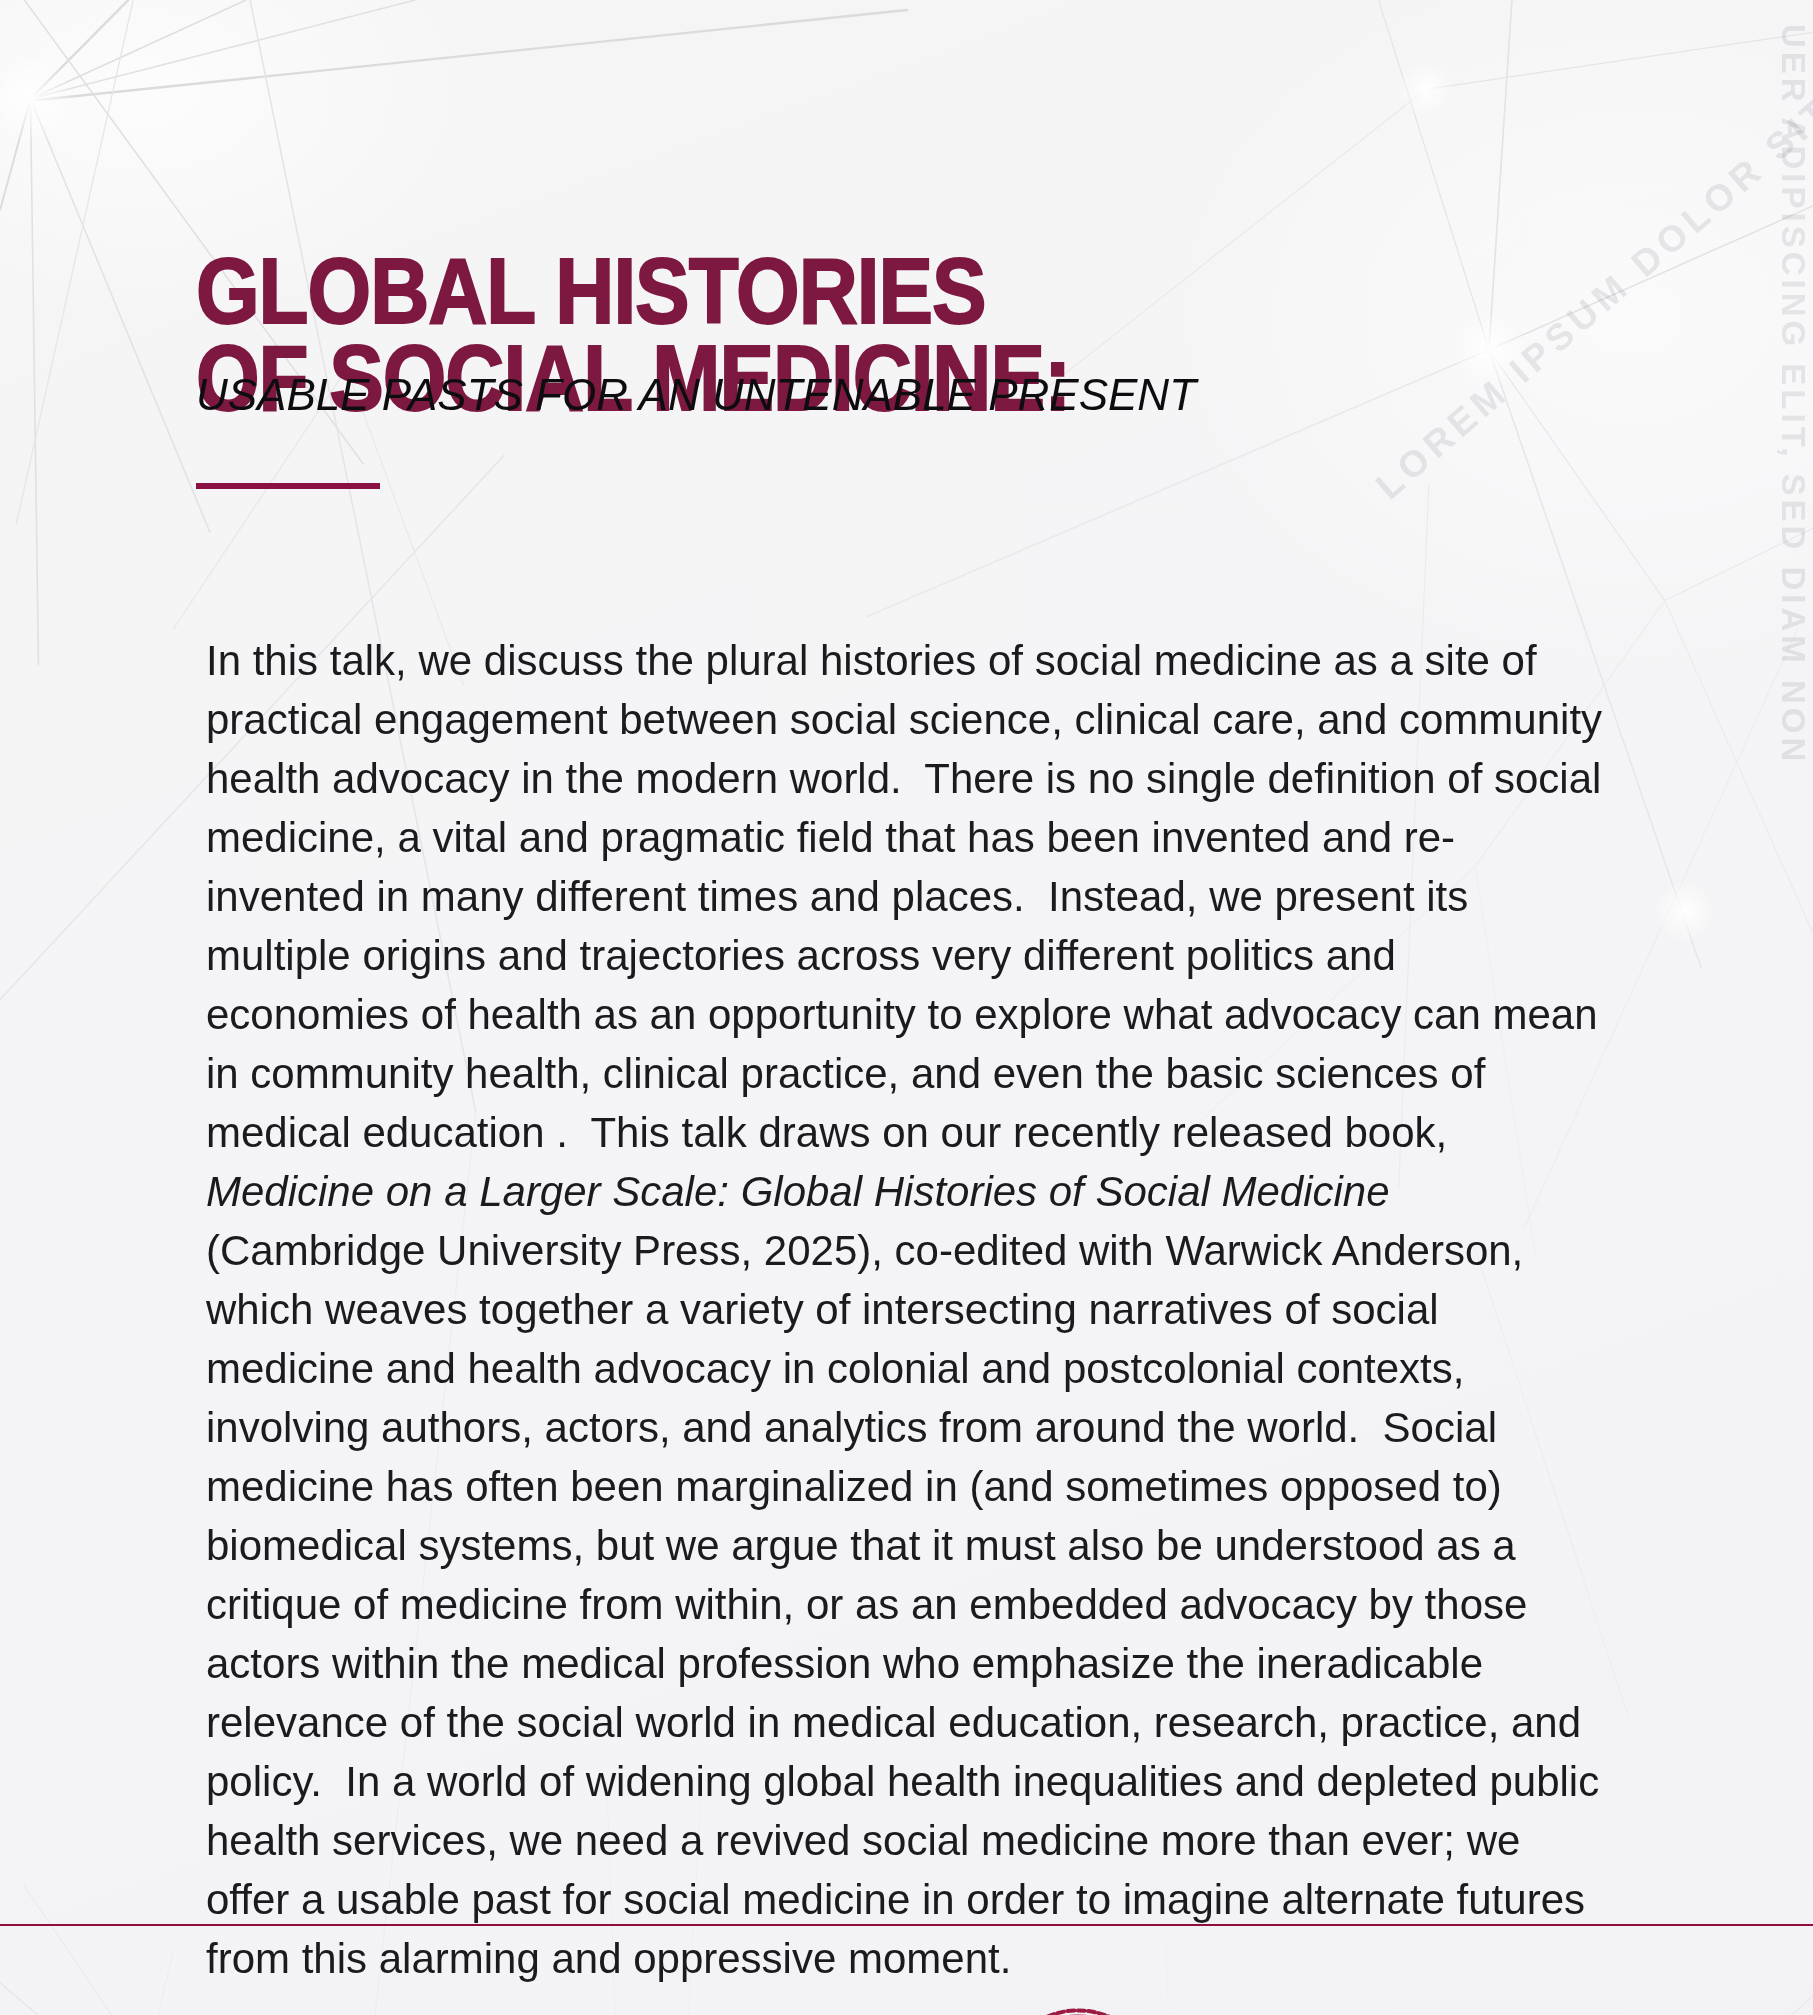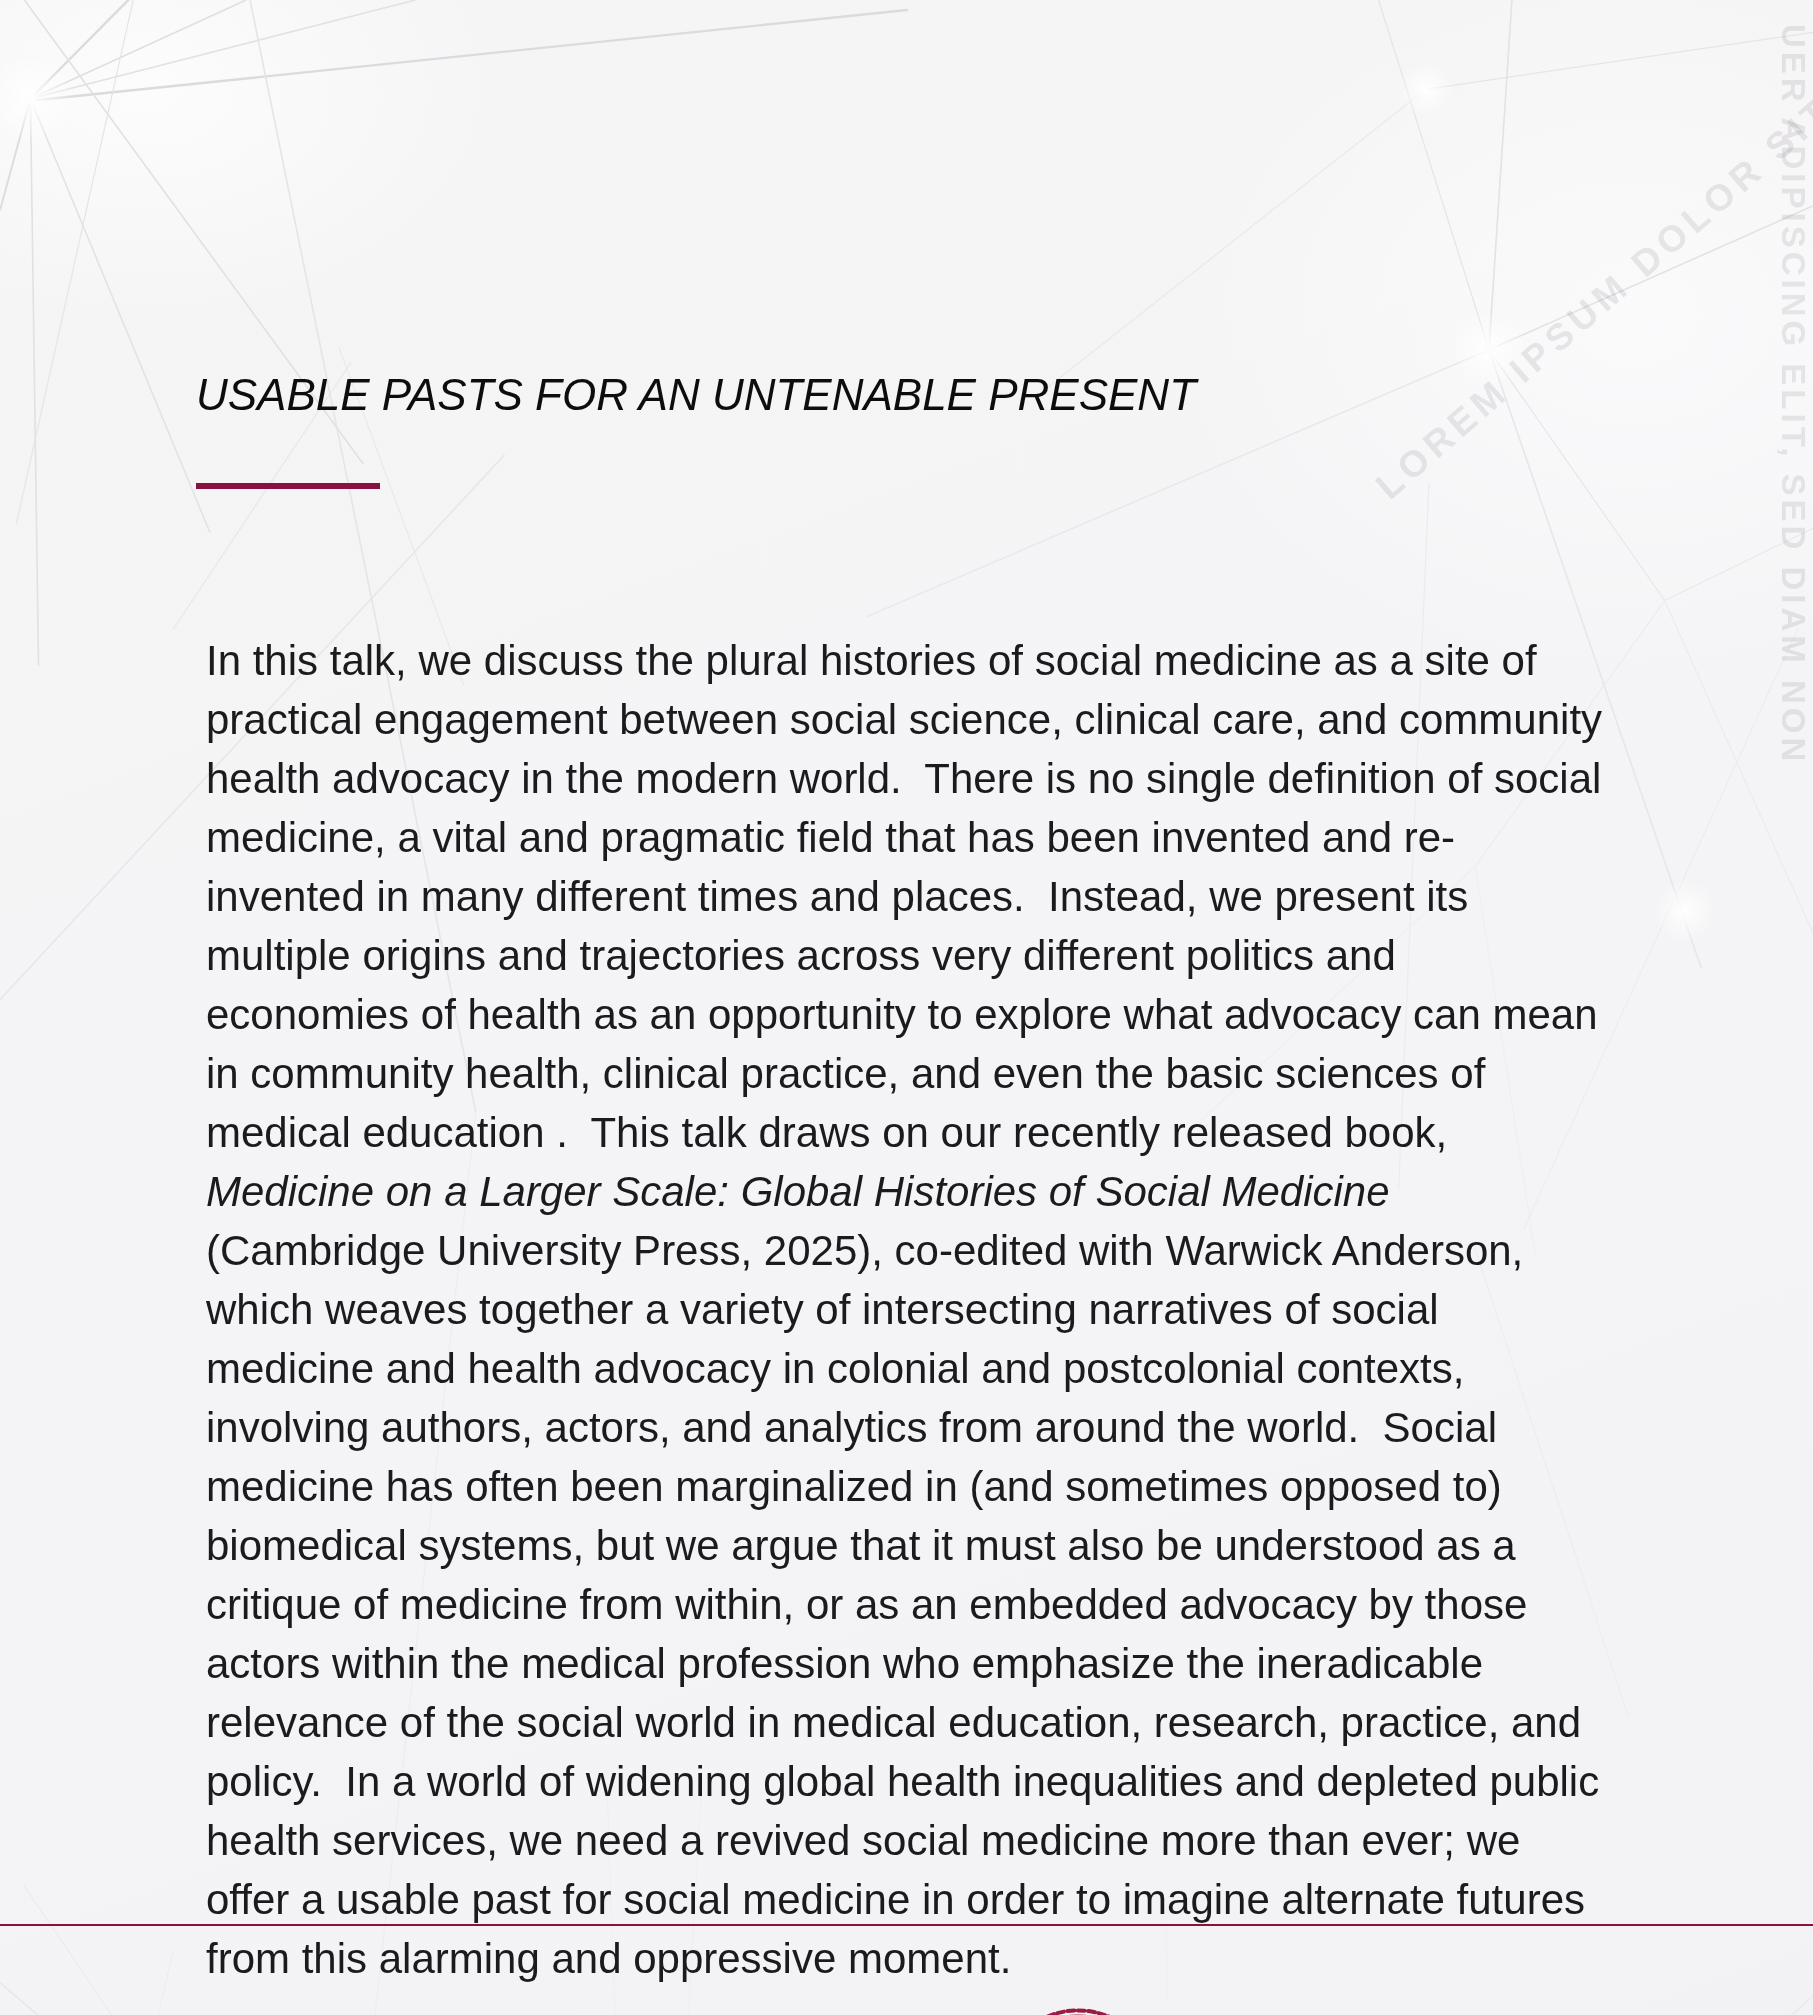"GLOBAL HISTORIES" h1.title { html: none -> <h1> <span>GLOBAL HISTORIES</span> <span>OF SOCIAL MEDICINE:</span> </h1> }
